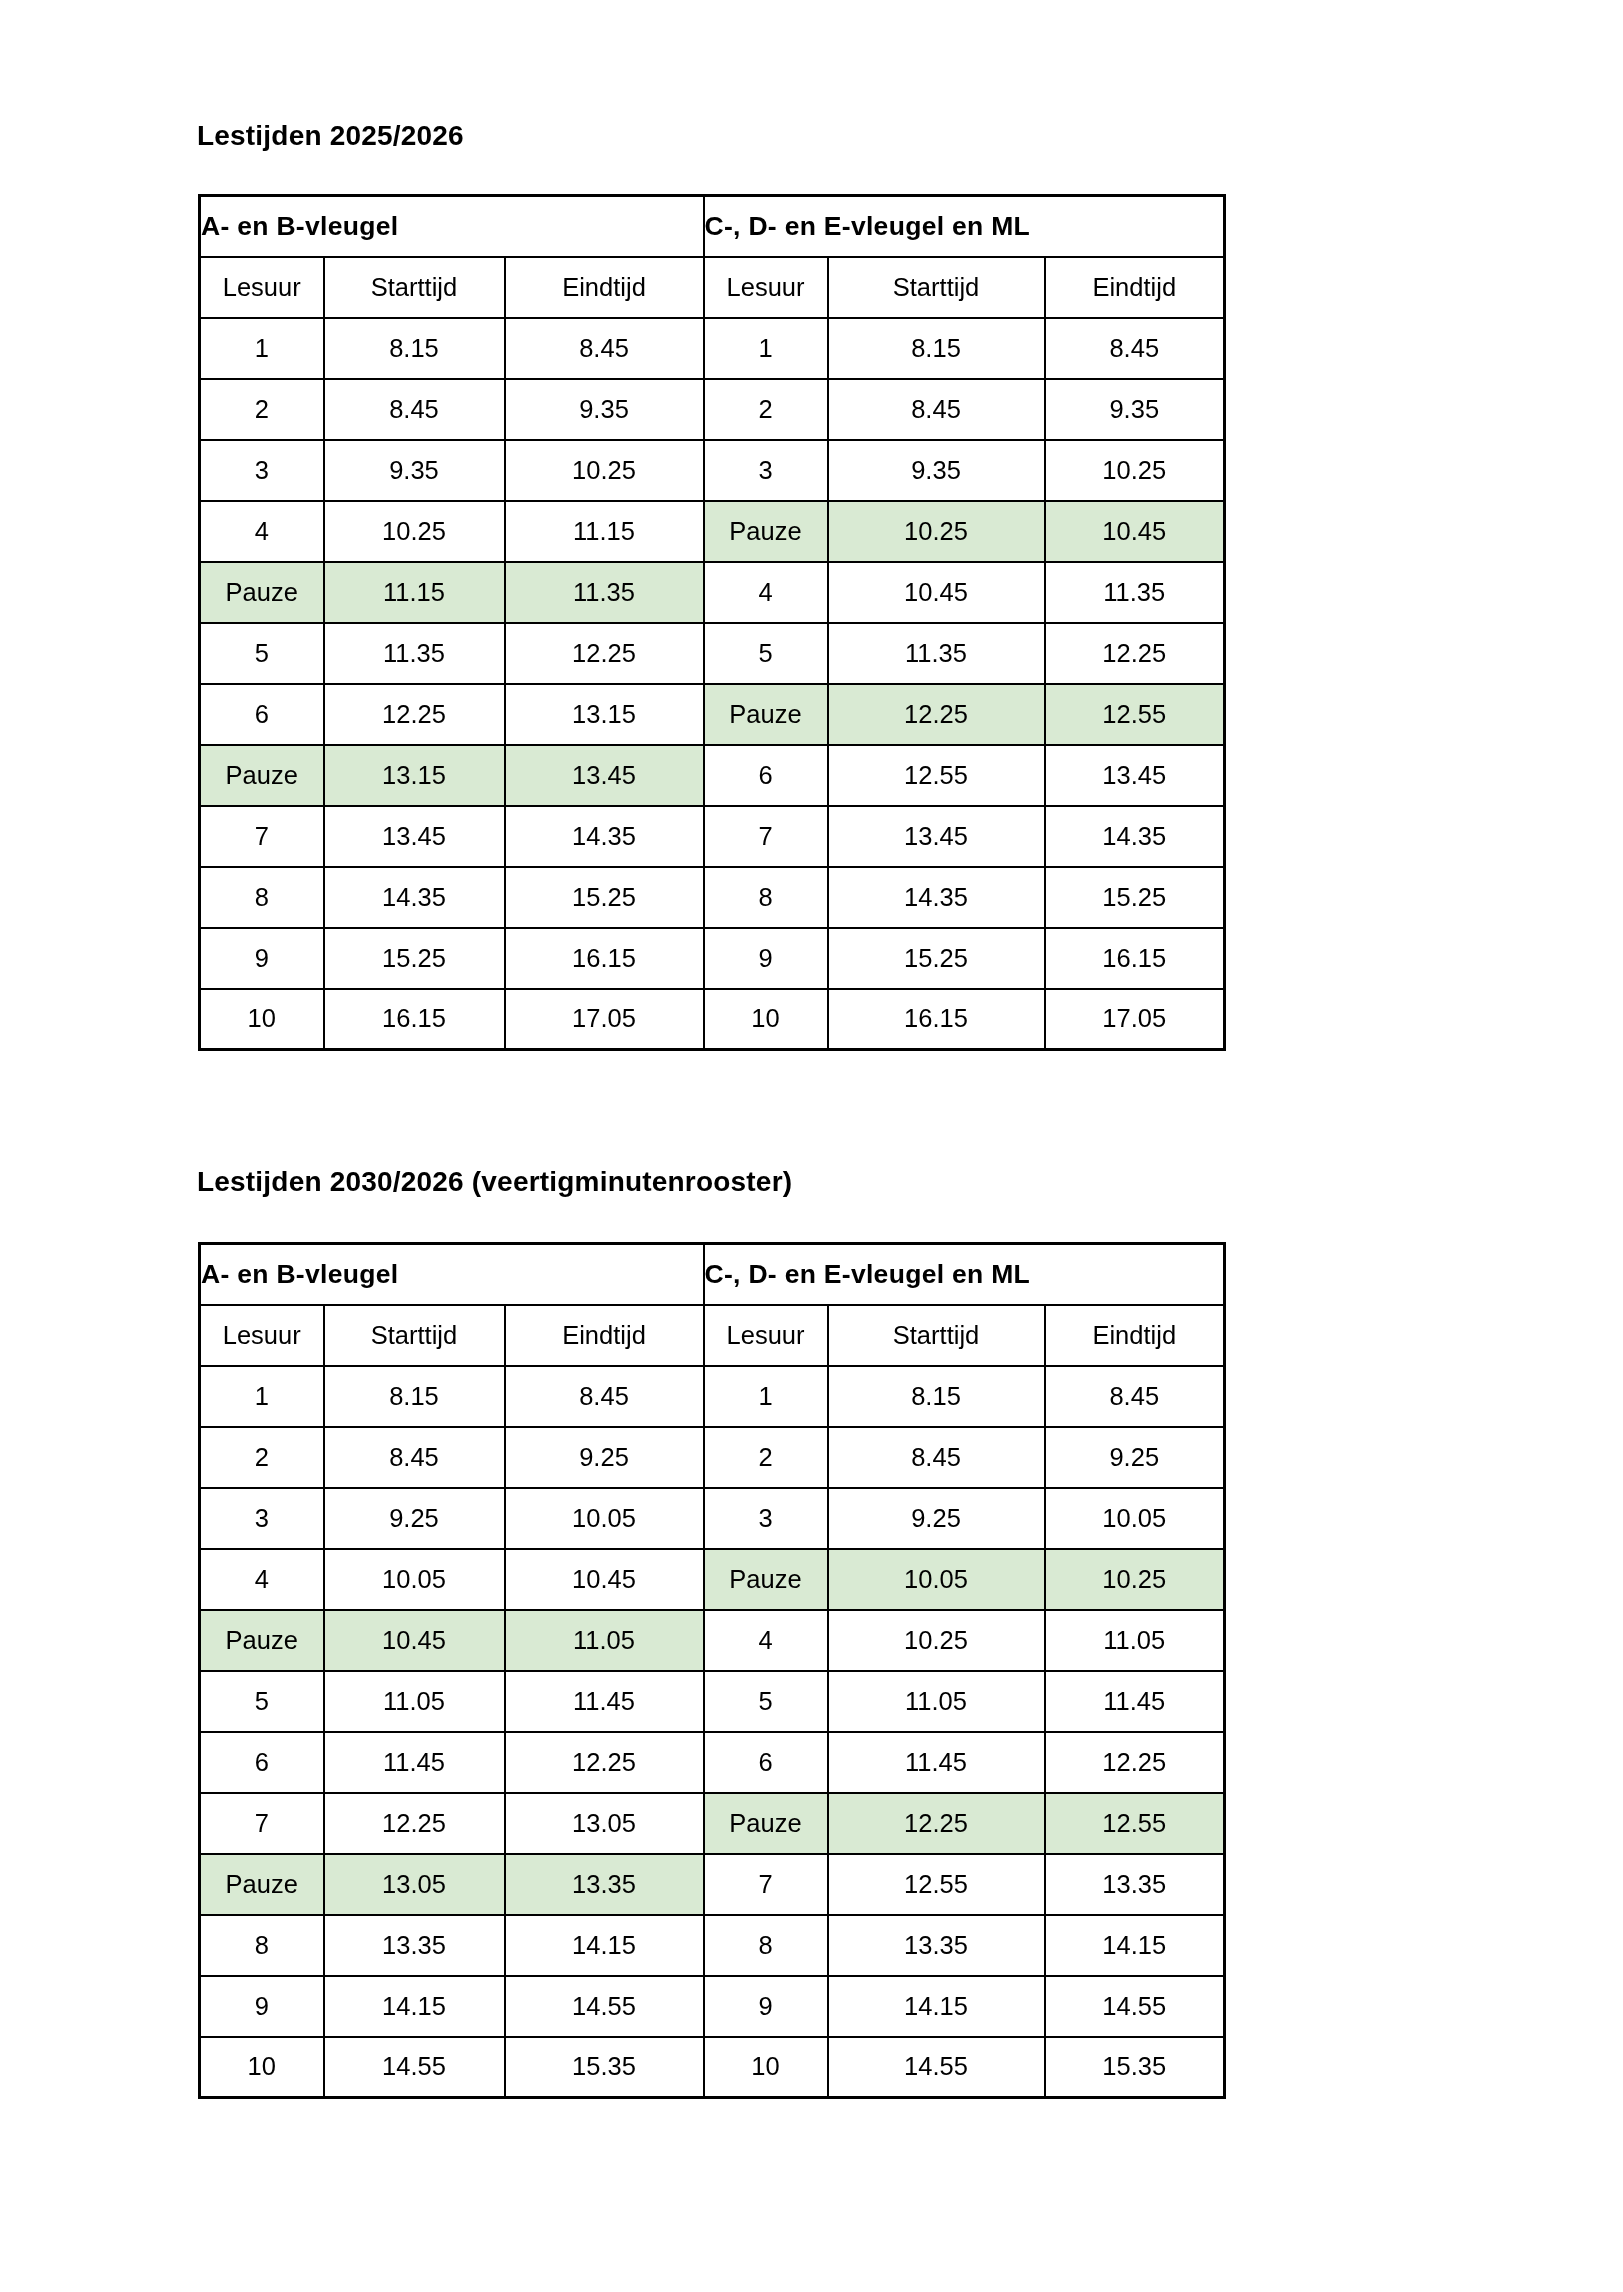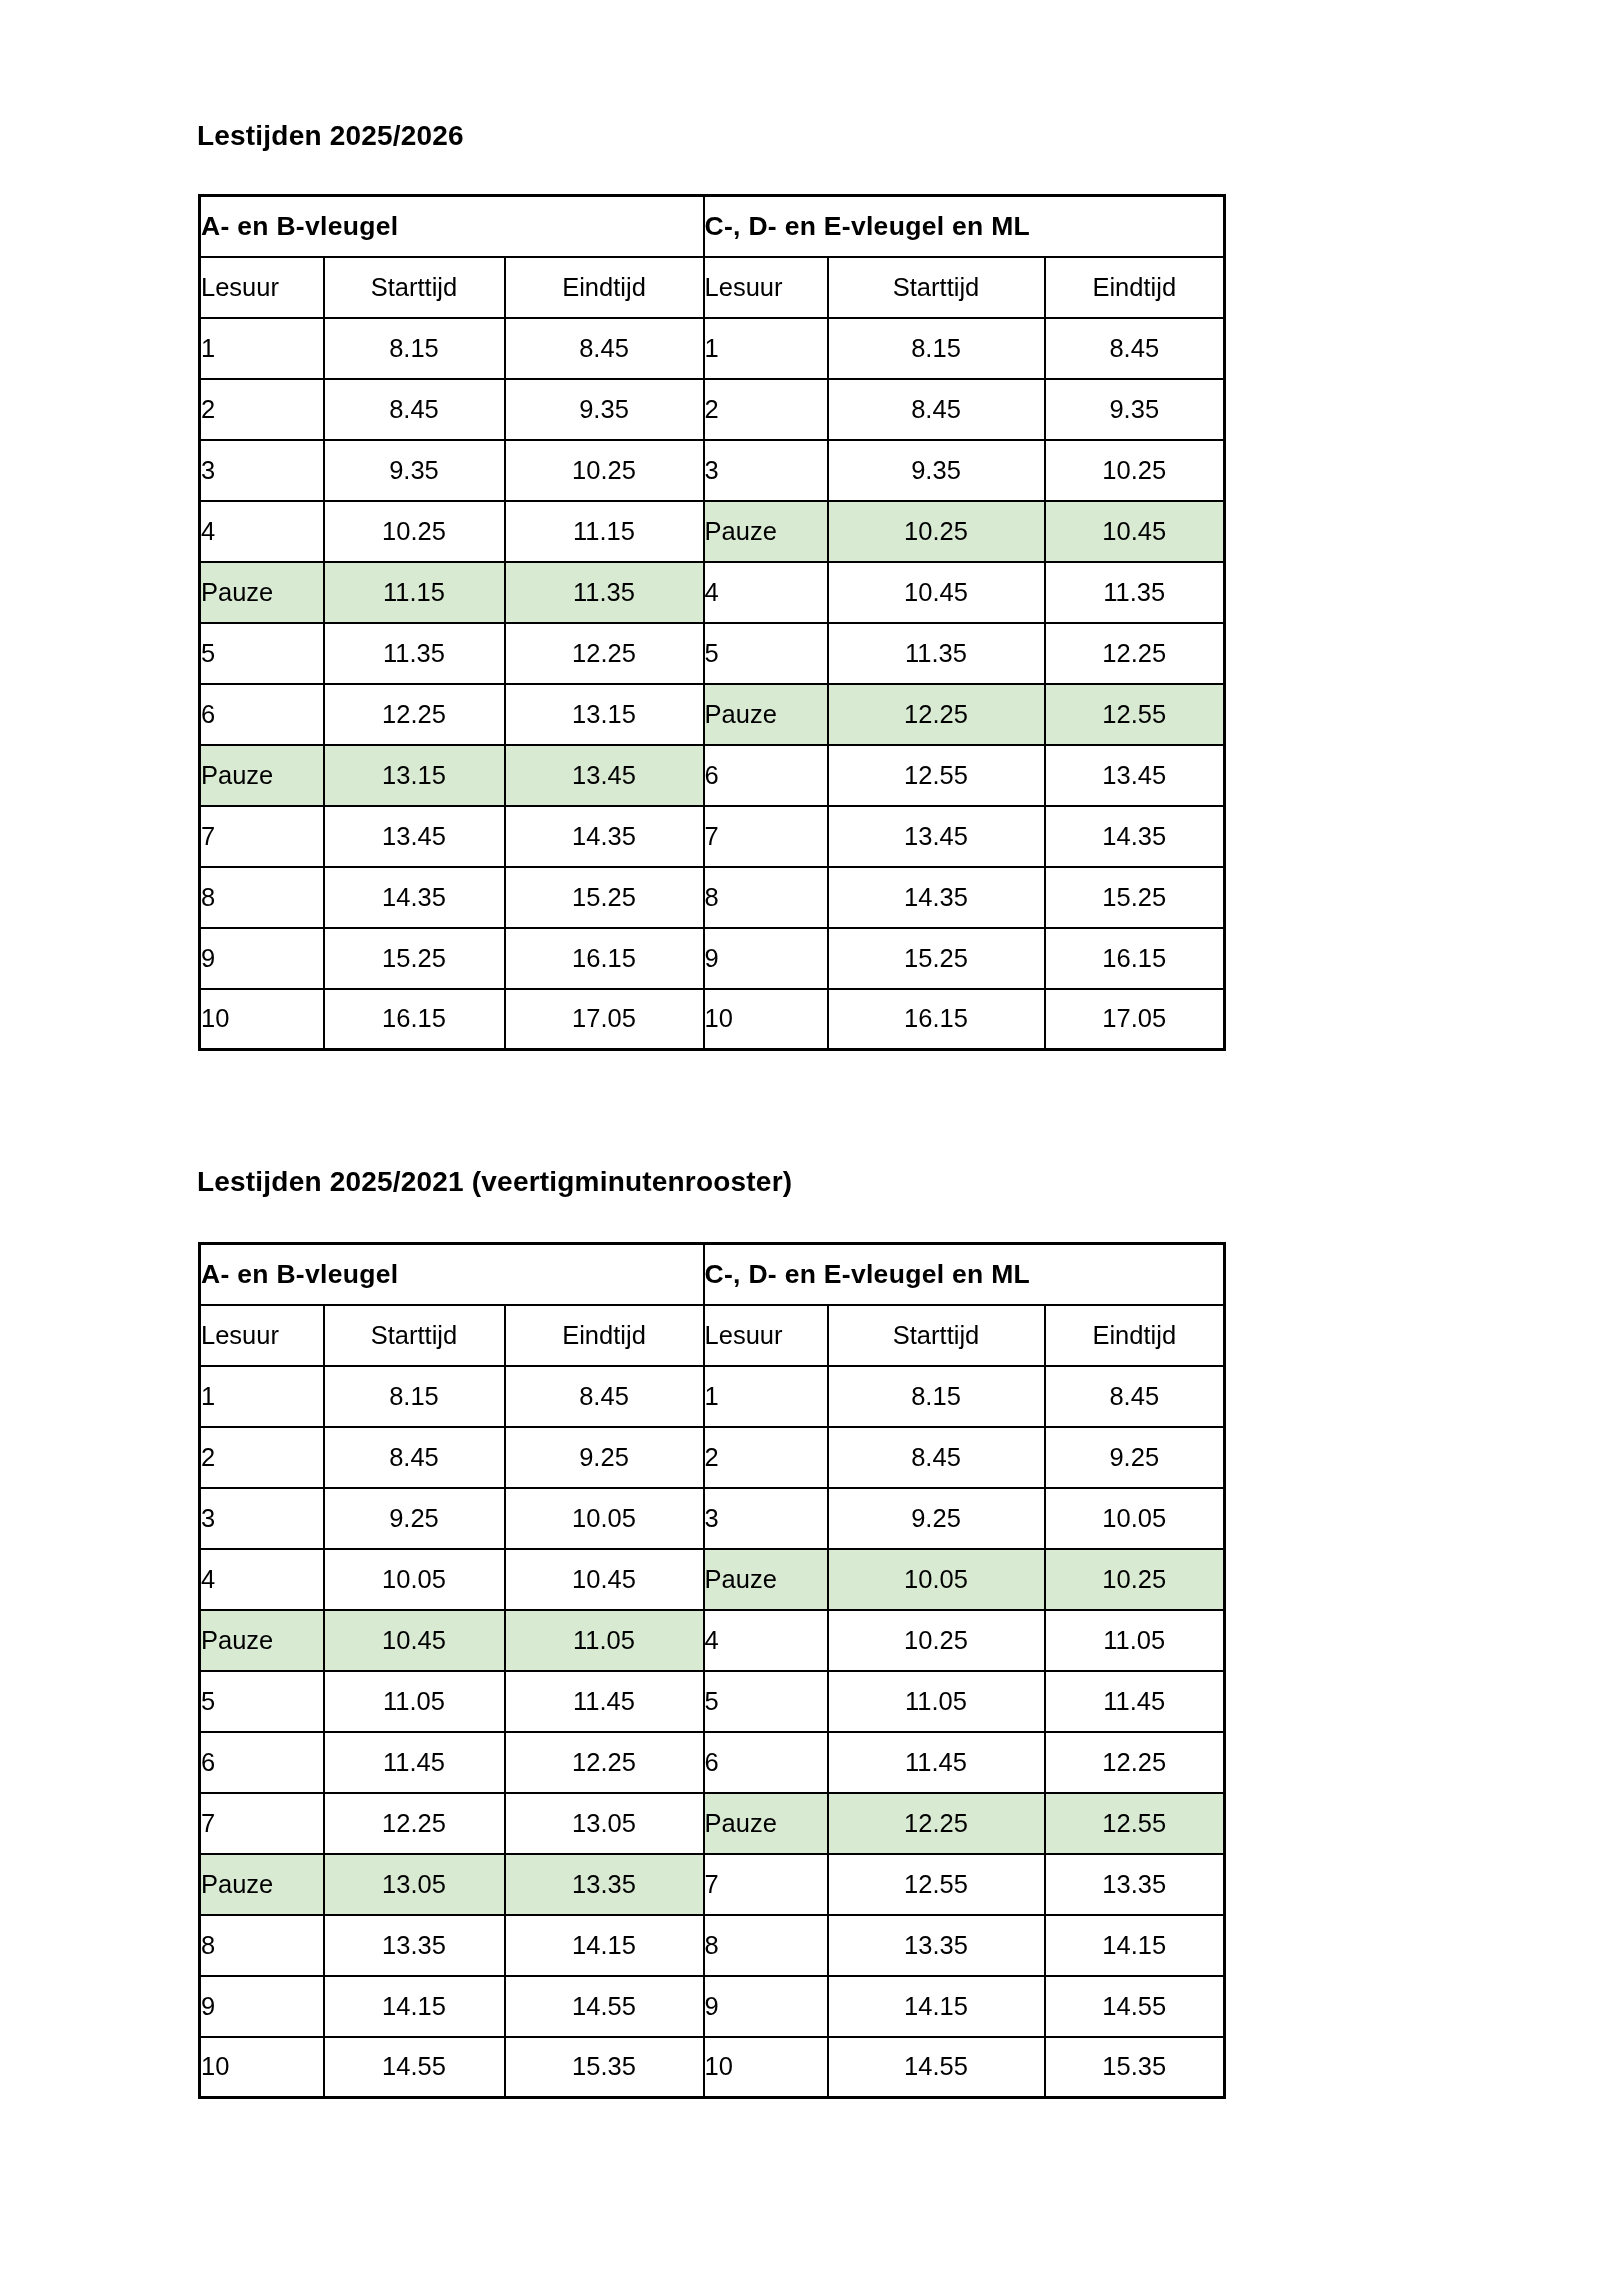"Lesuur" .al { text-align: left -> center }
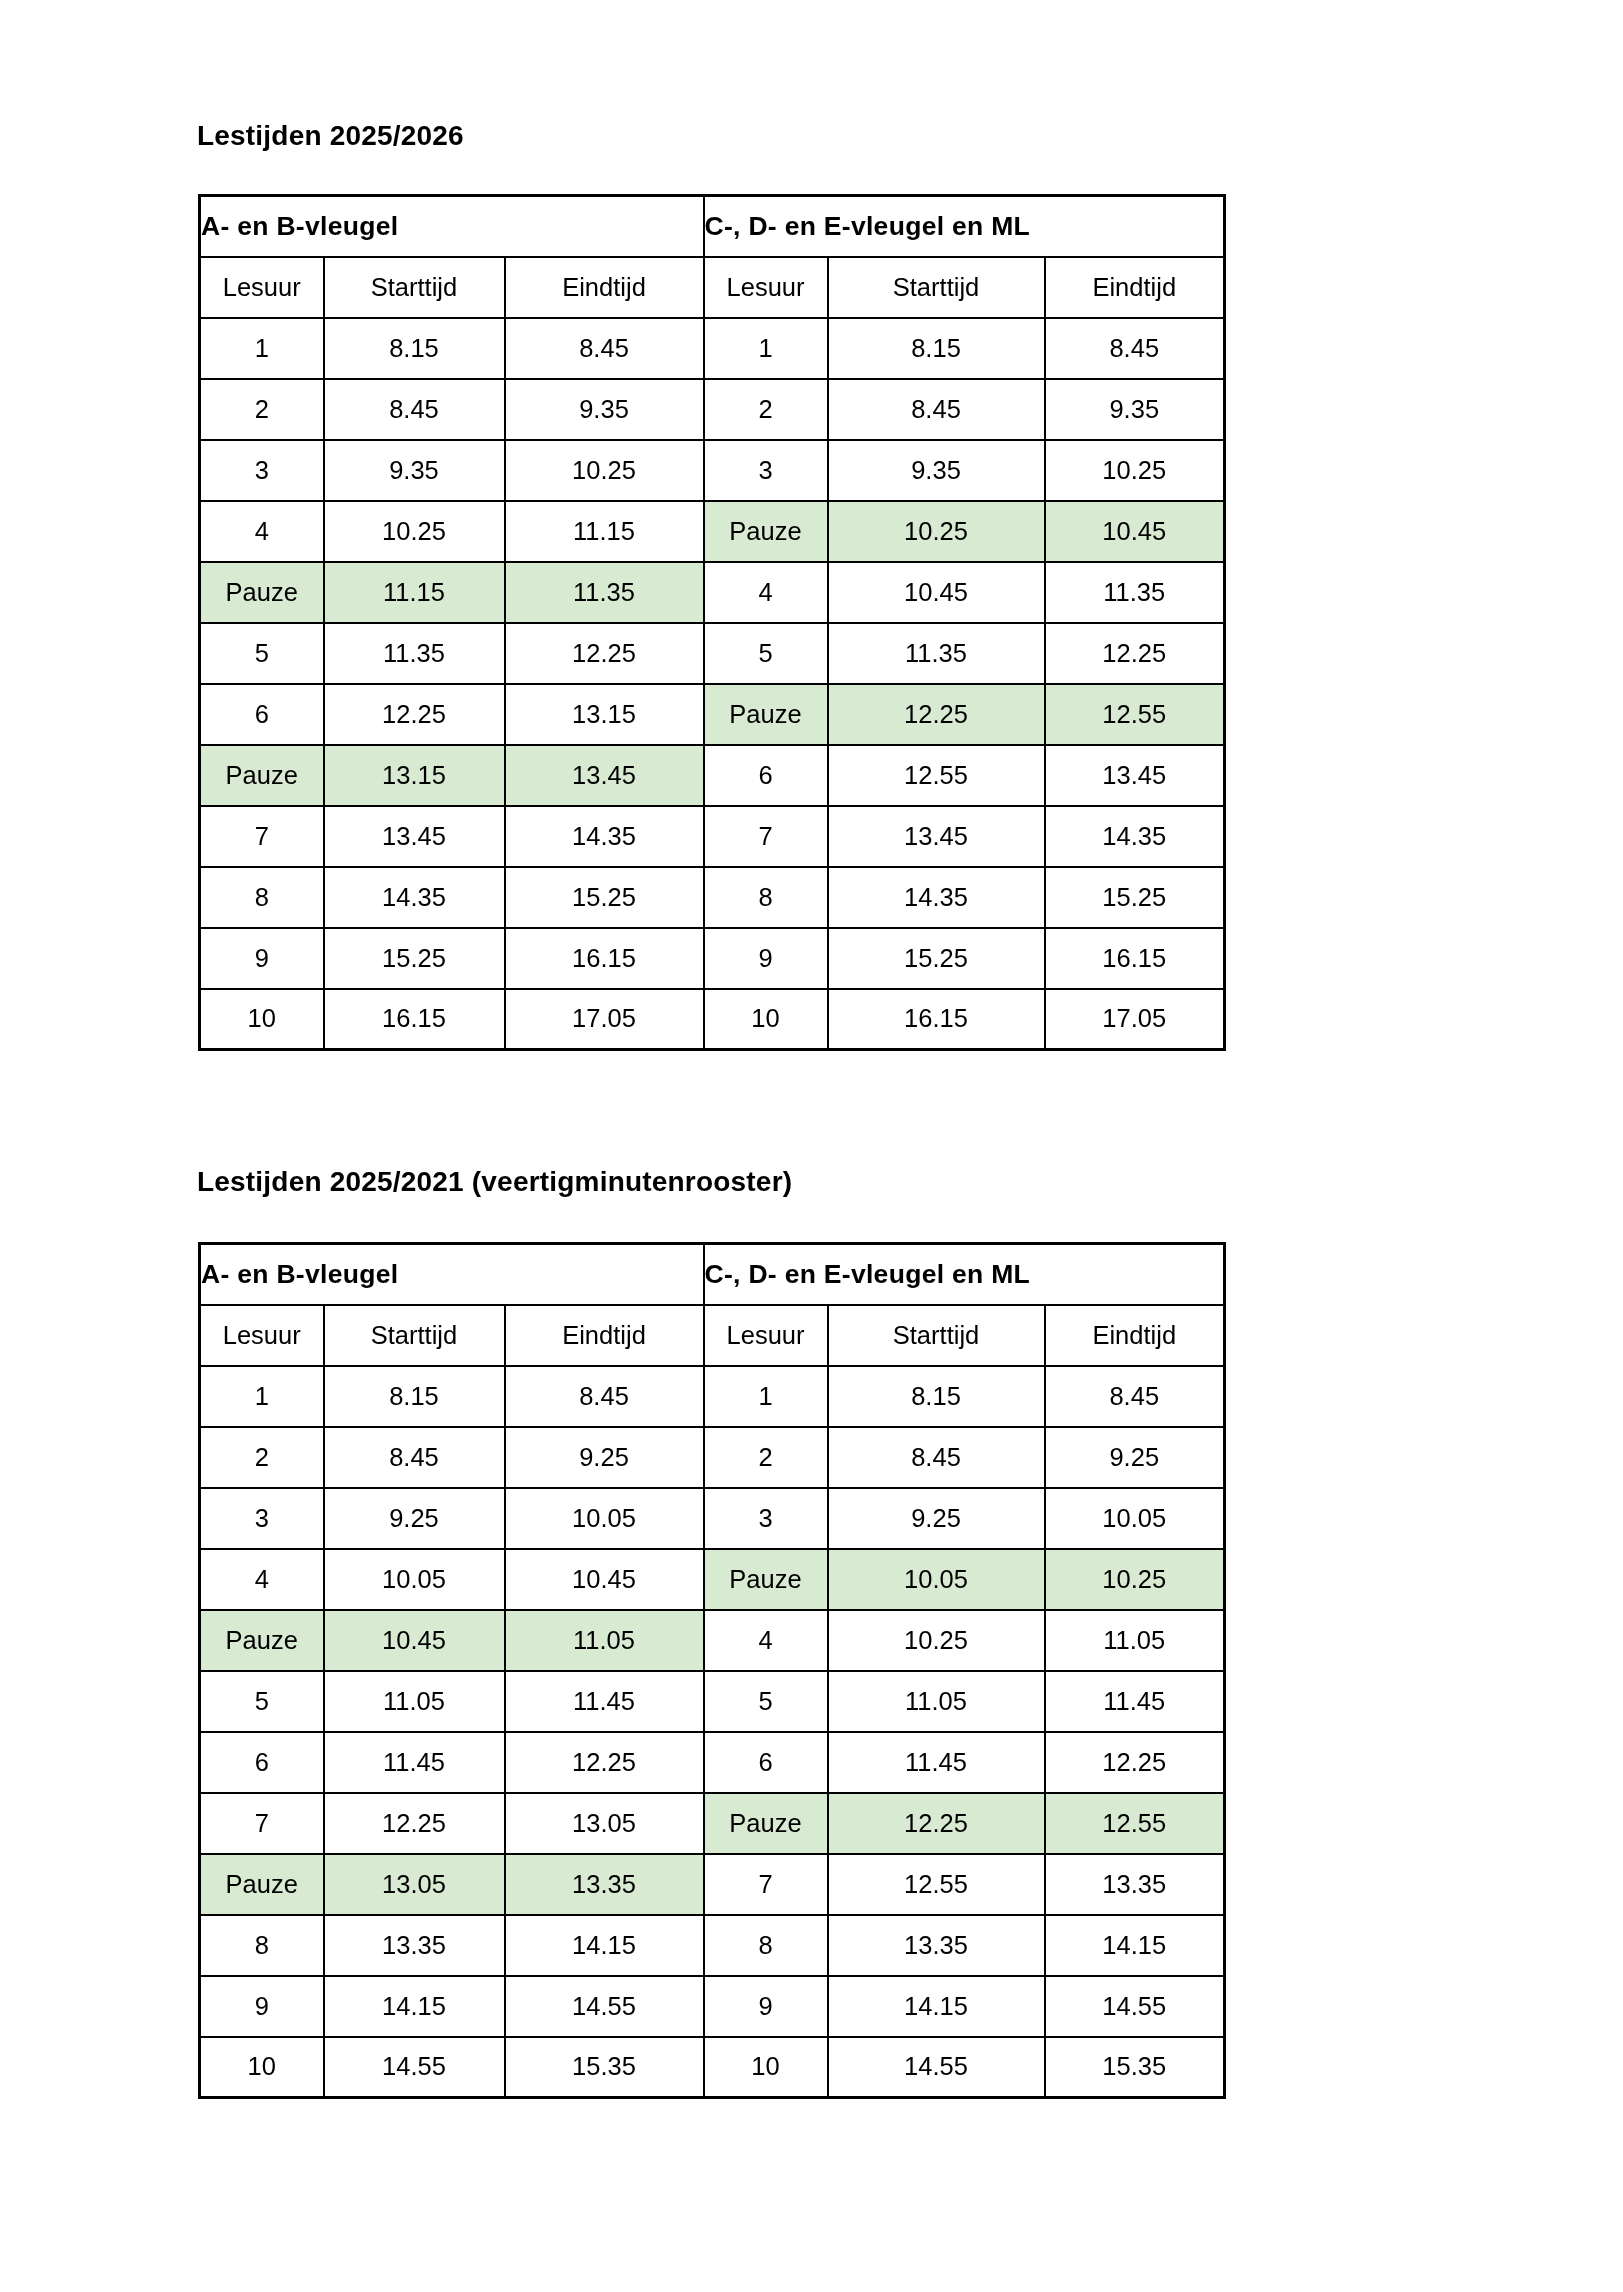"Lestijden 2025/2021" div.doc-title { text: 2025/2021 -> 2030/2026 }
